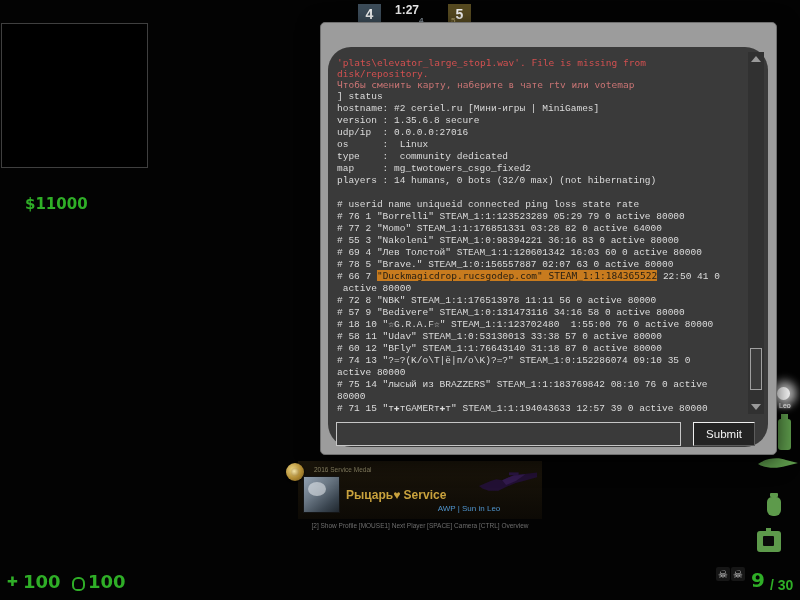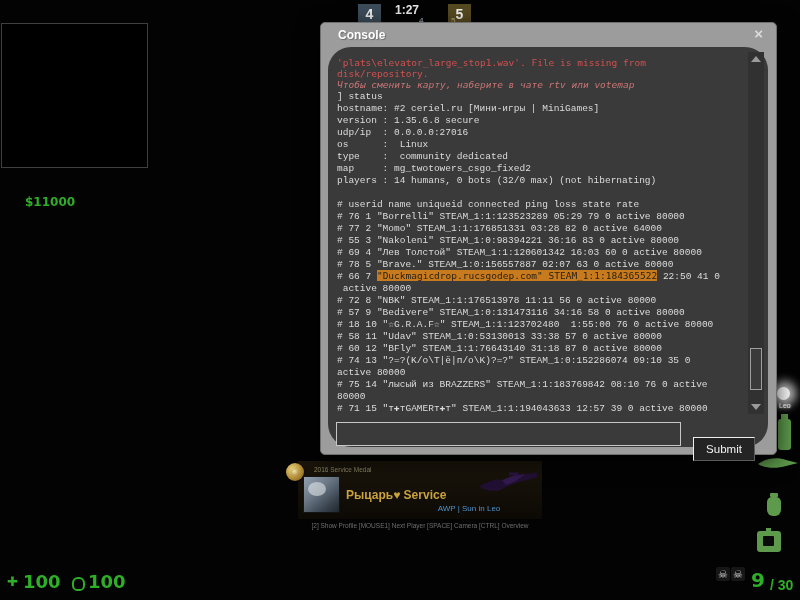"Console" div.titlebar { html: <div> <span>Console</span> <span>×</span> </div> -> none }
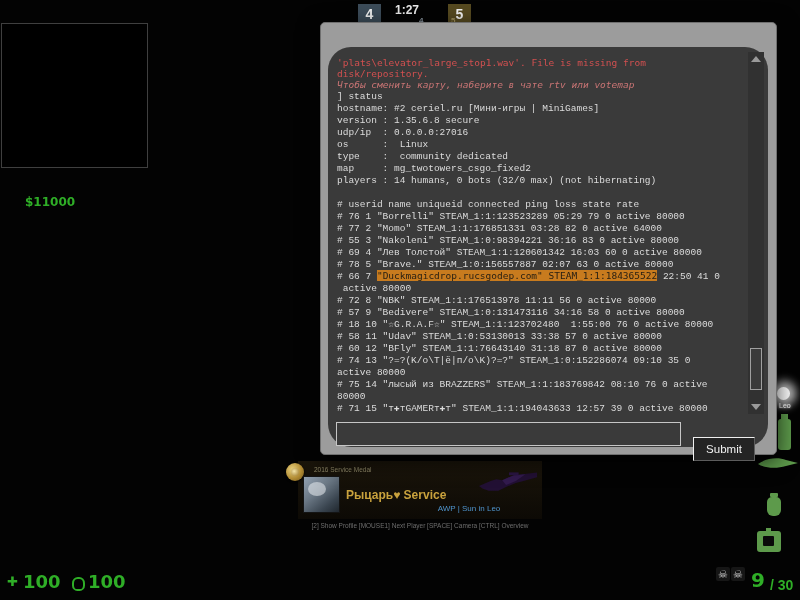"Чтобы сменить карту, наберите в" .c-notice { font-style: italic -> none }
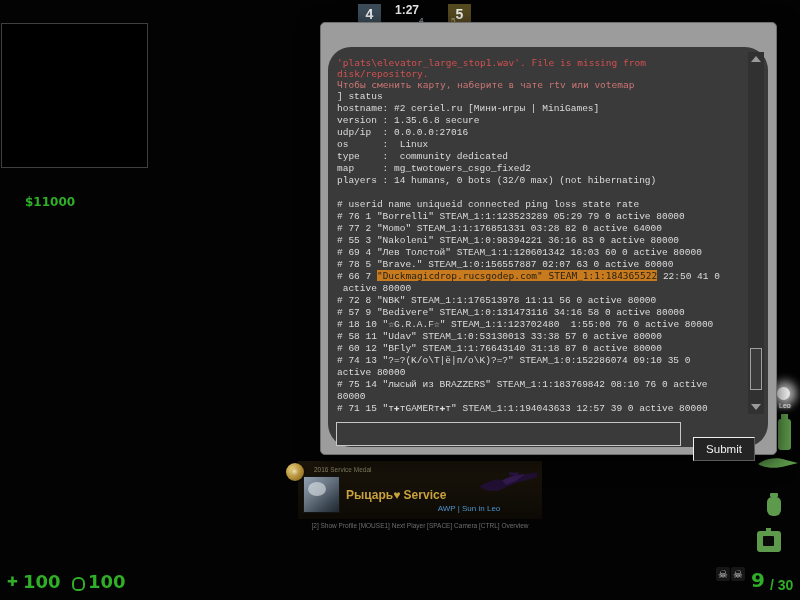"$11000" .money { font-size: 12px -> 15px }
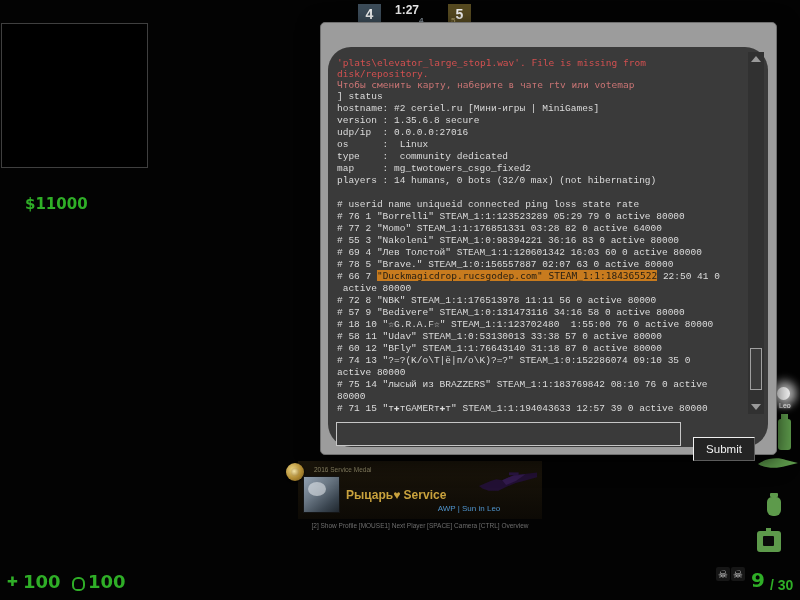"Submit" .submit { margin-top: 15px -> none }
